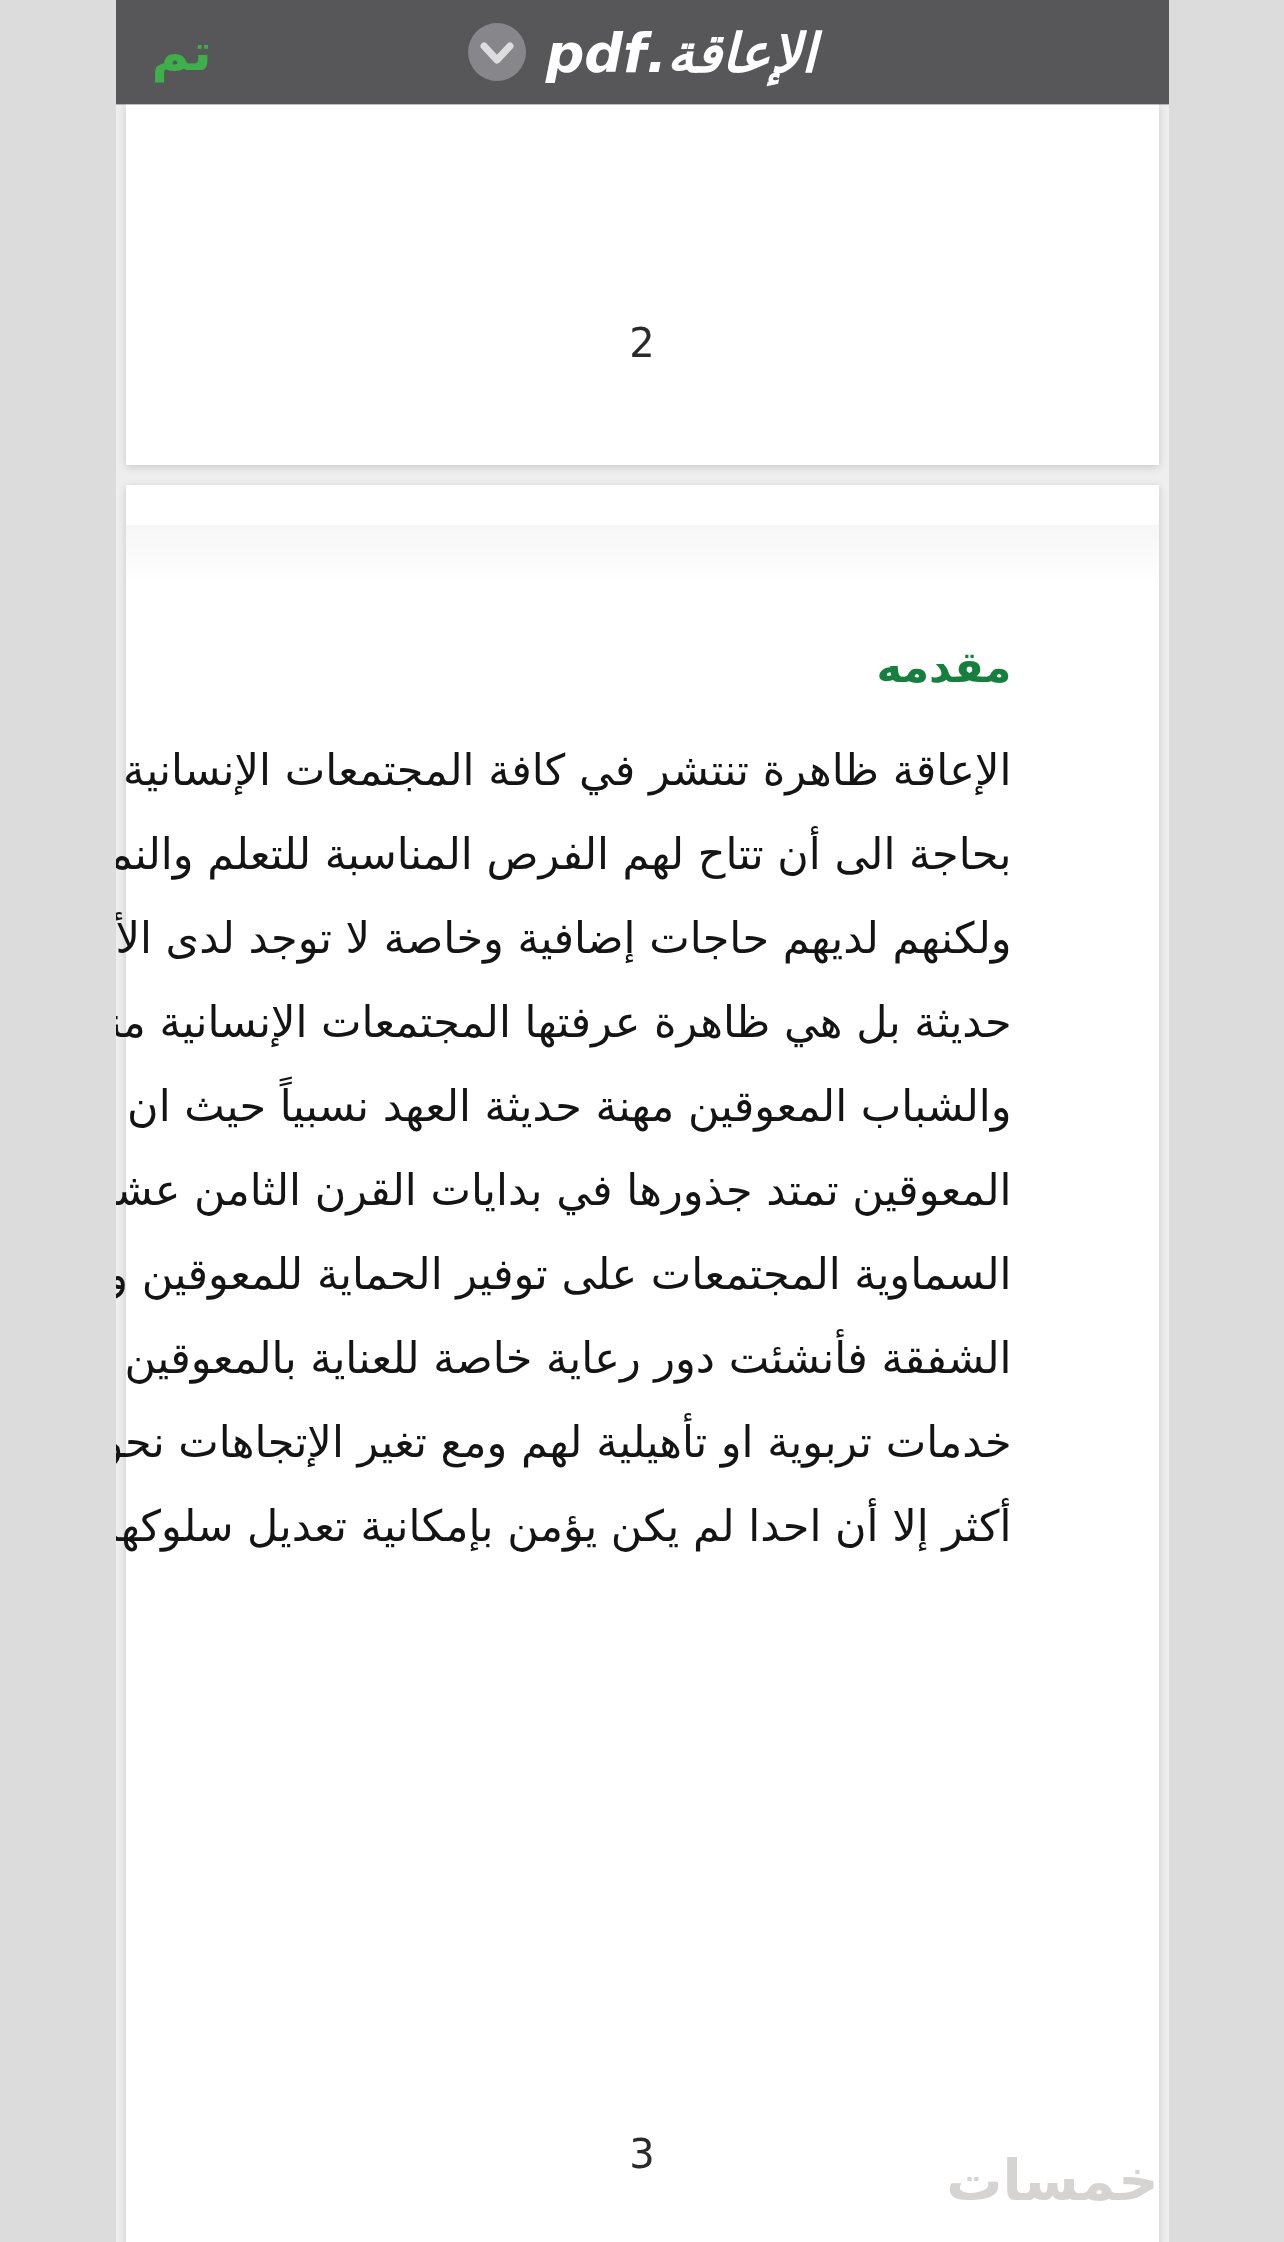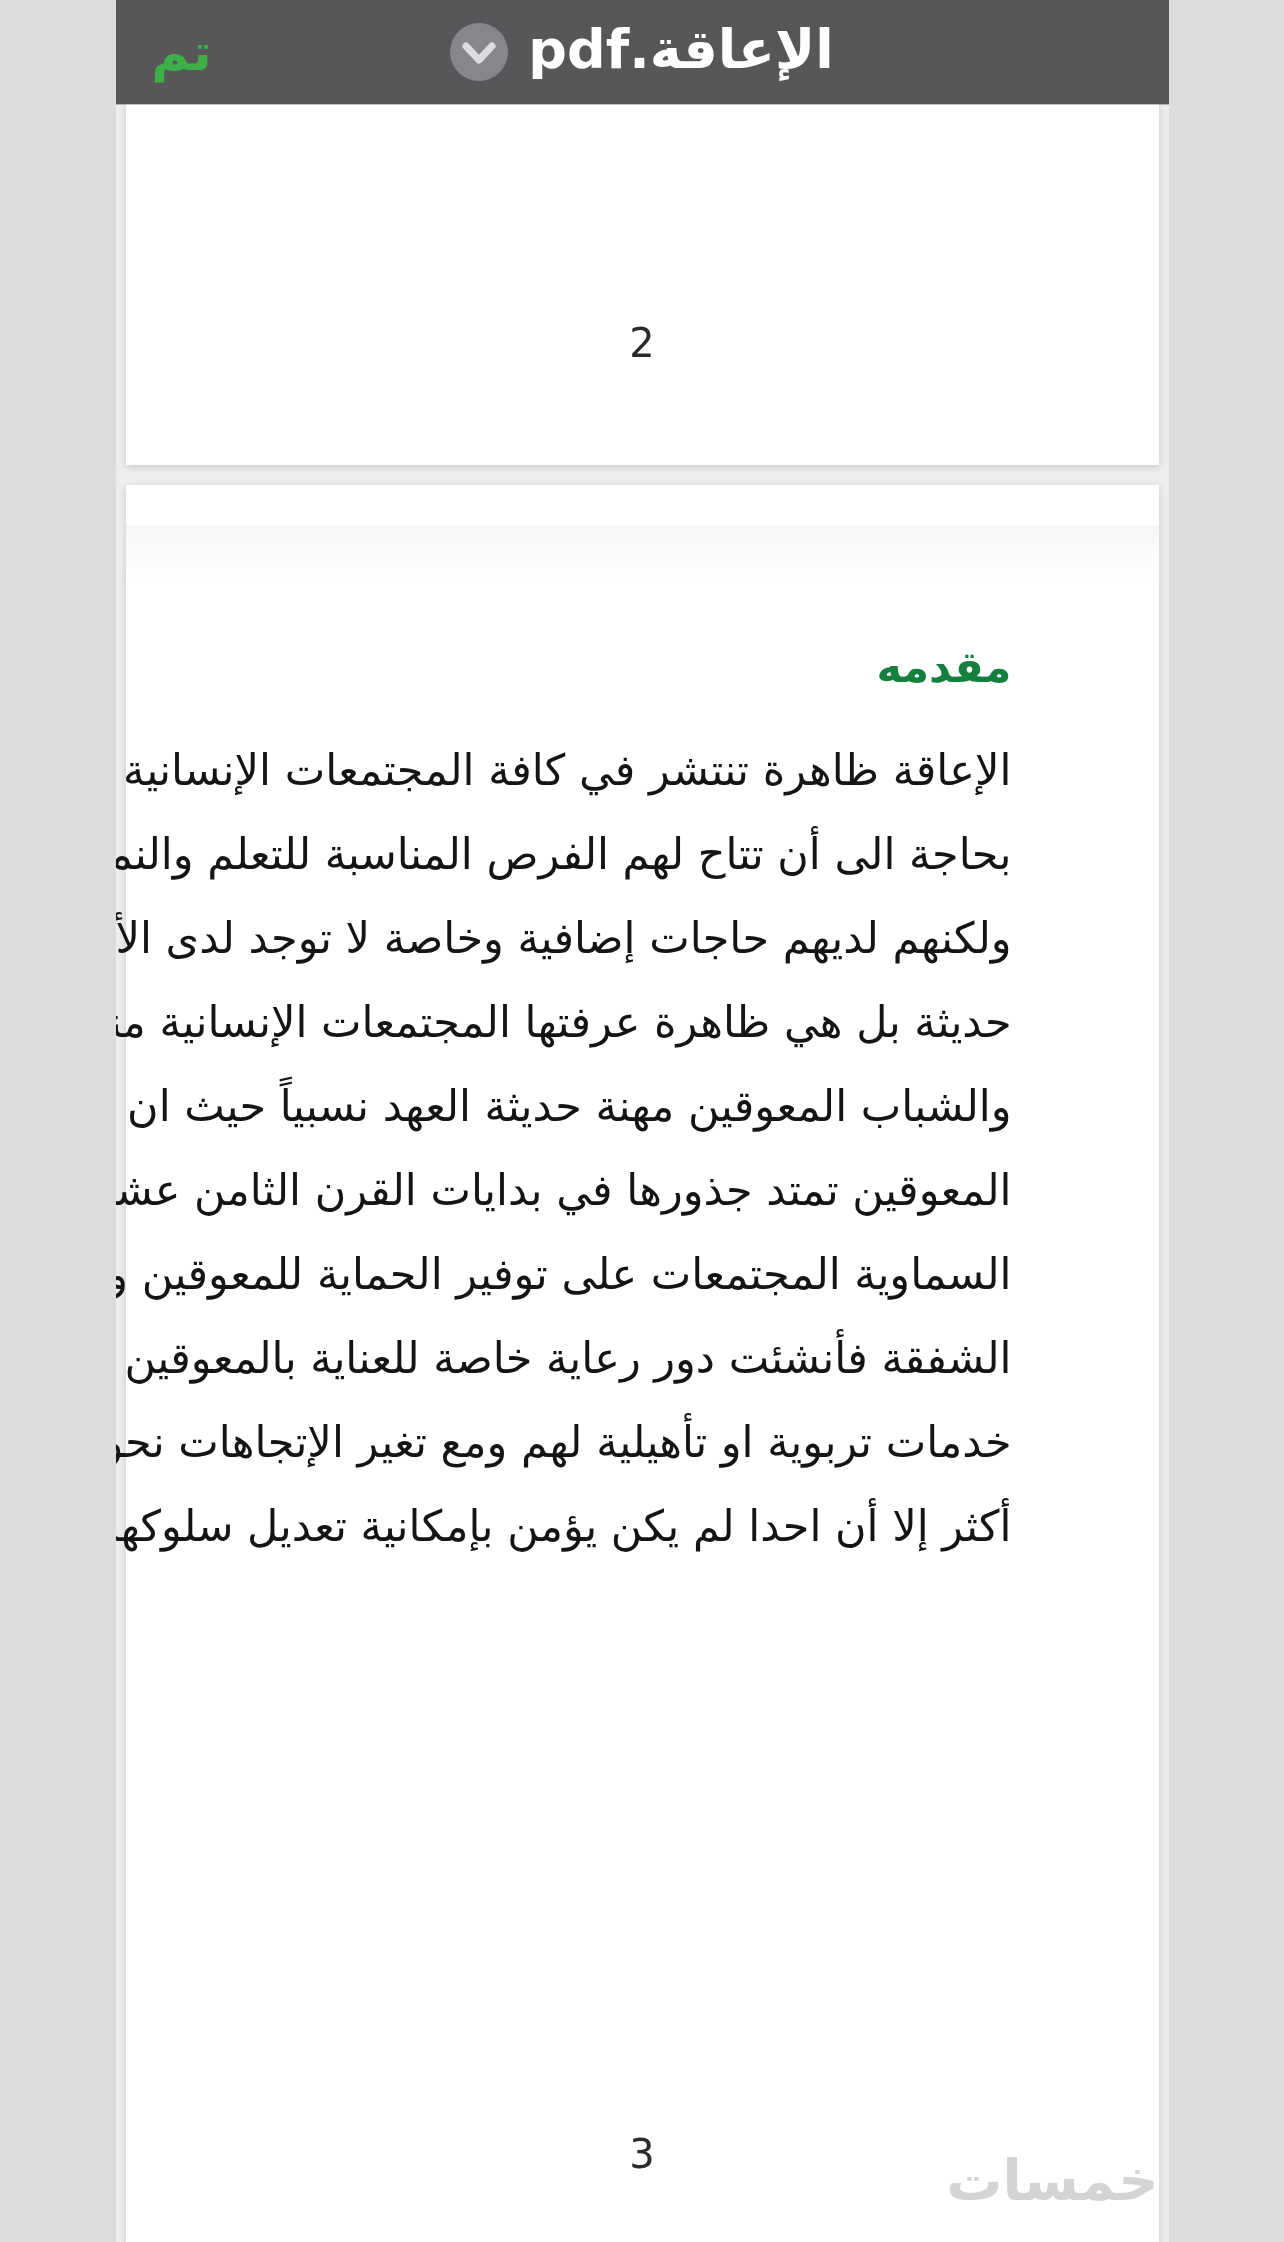"الإعاقة.pdf" .title-group { align-items: flex-start -> flex-end; font-style: none -> italic }
